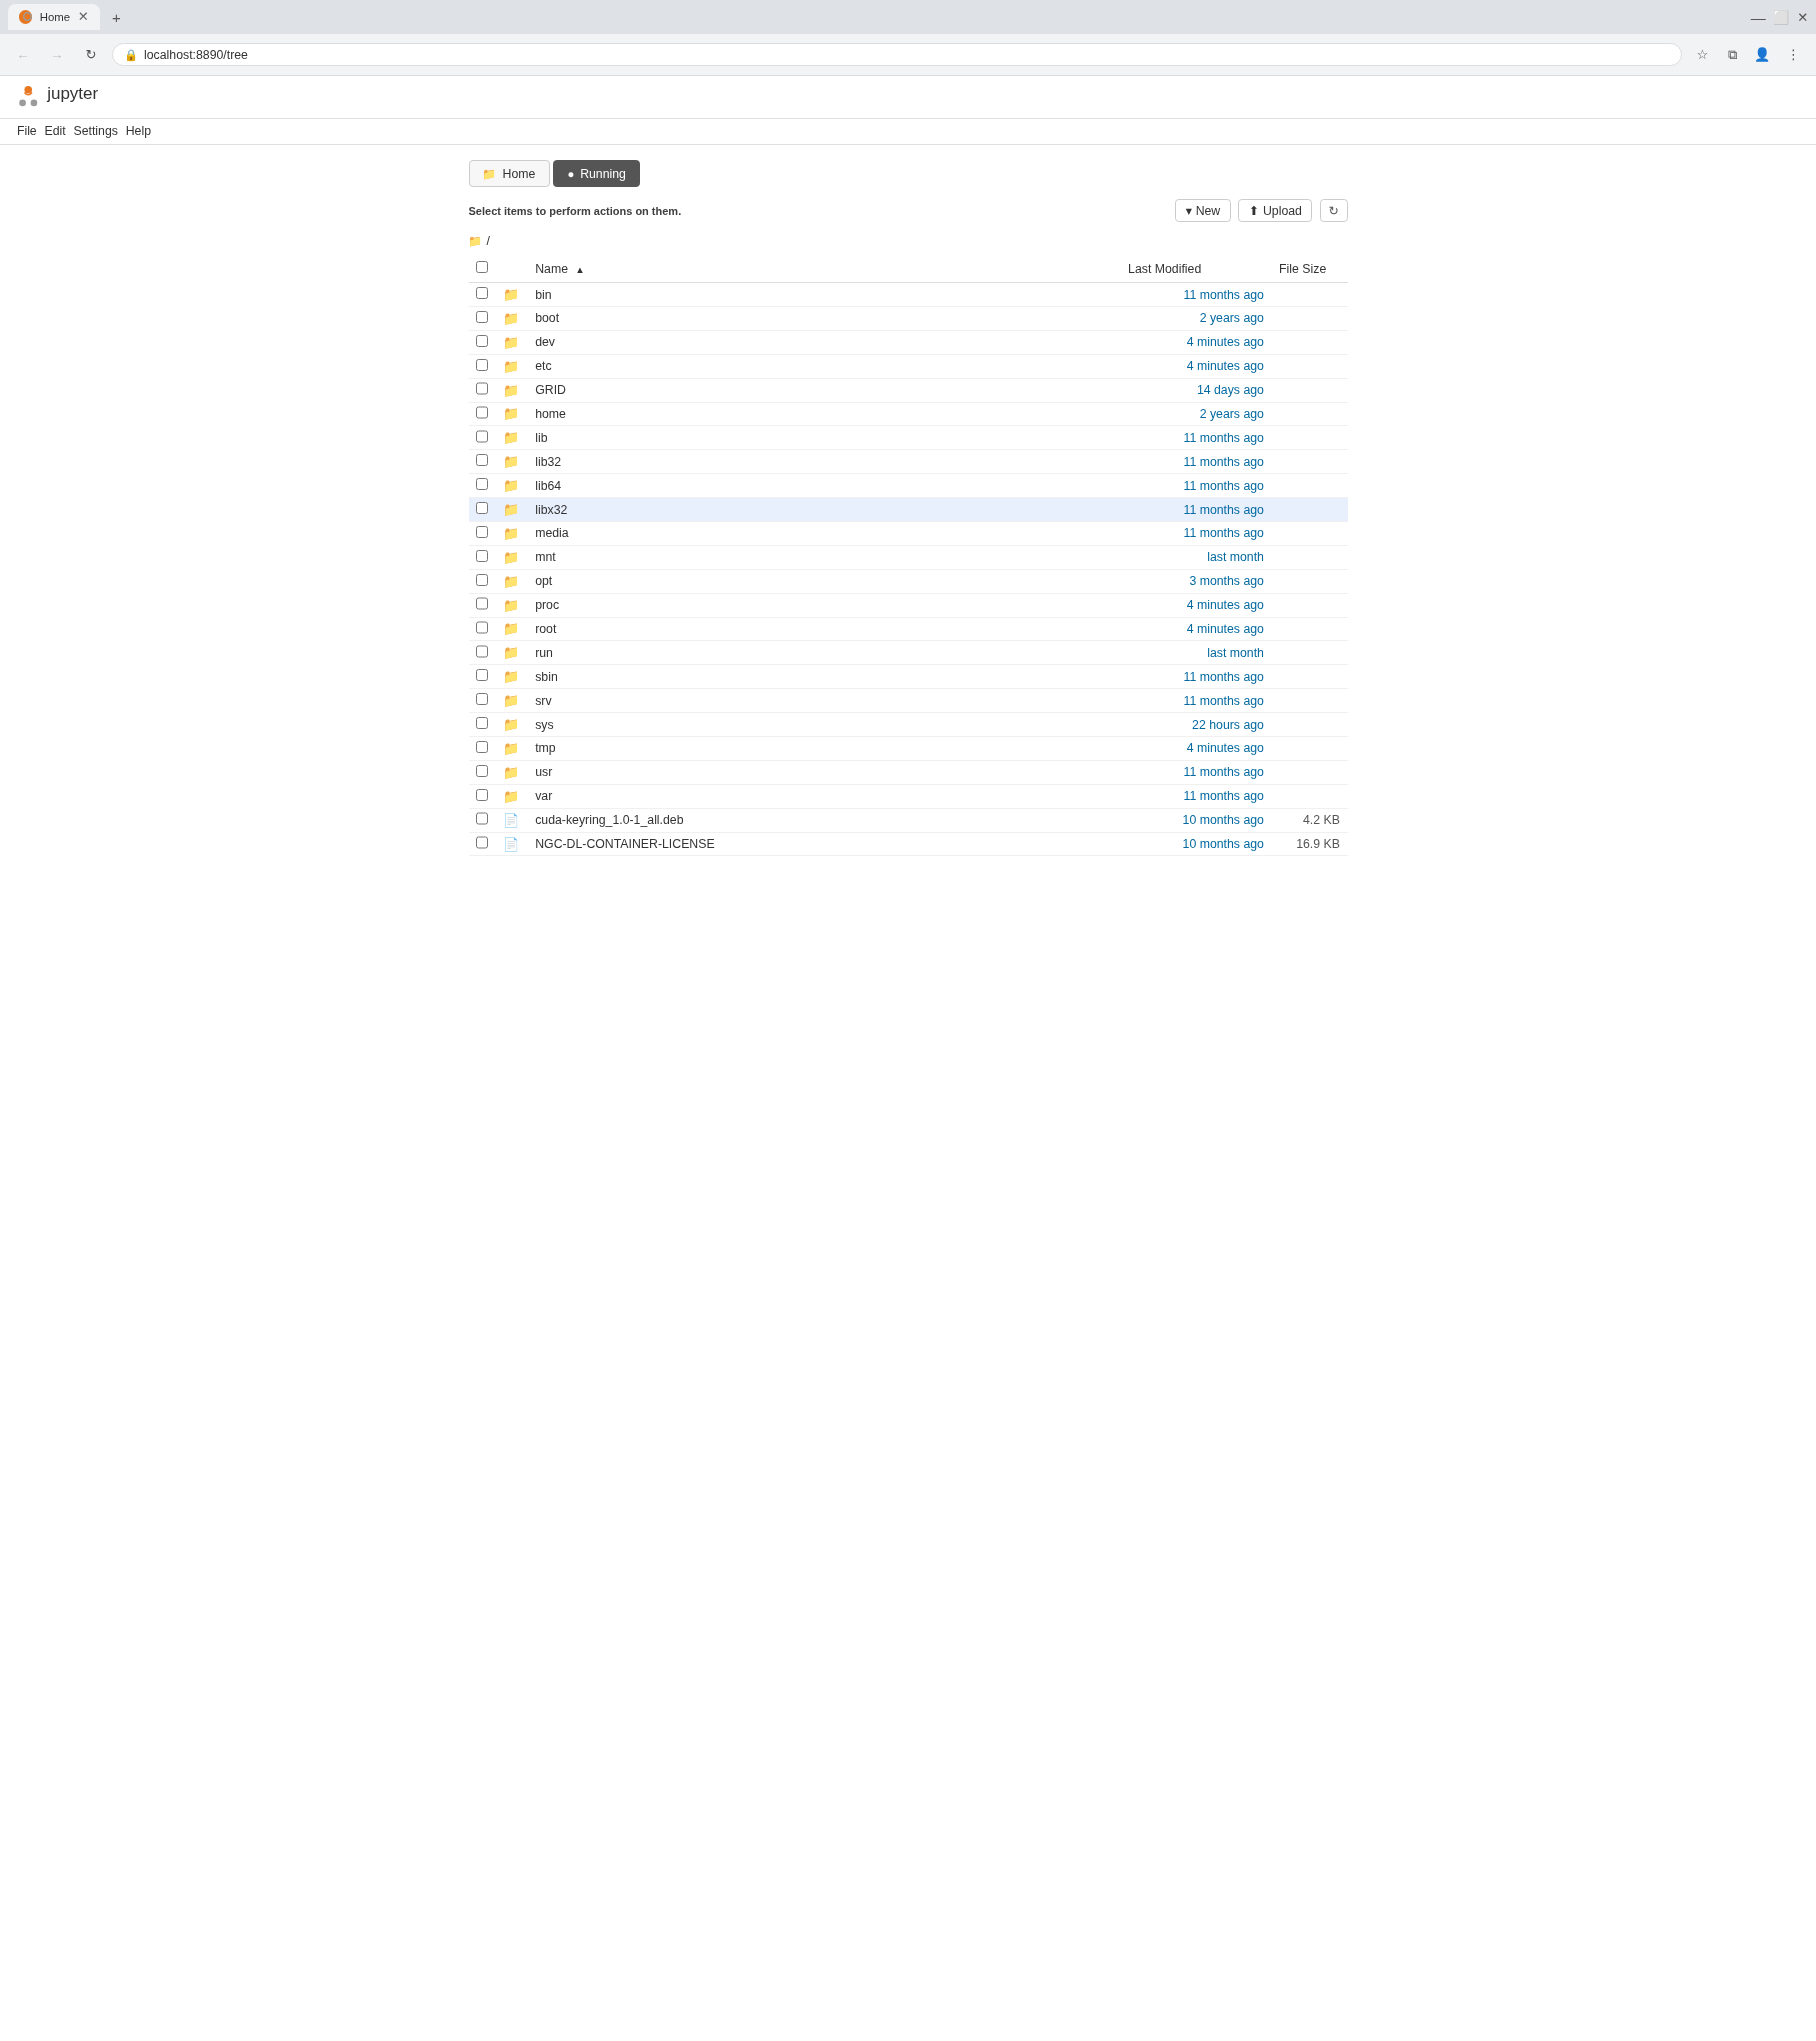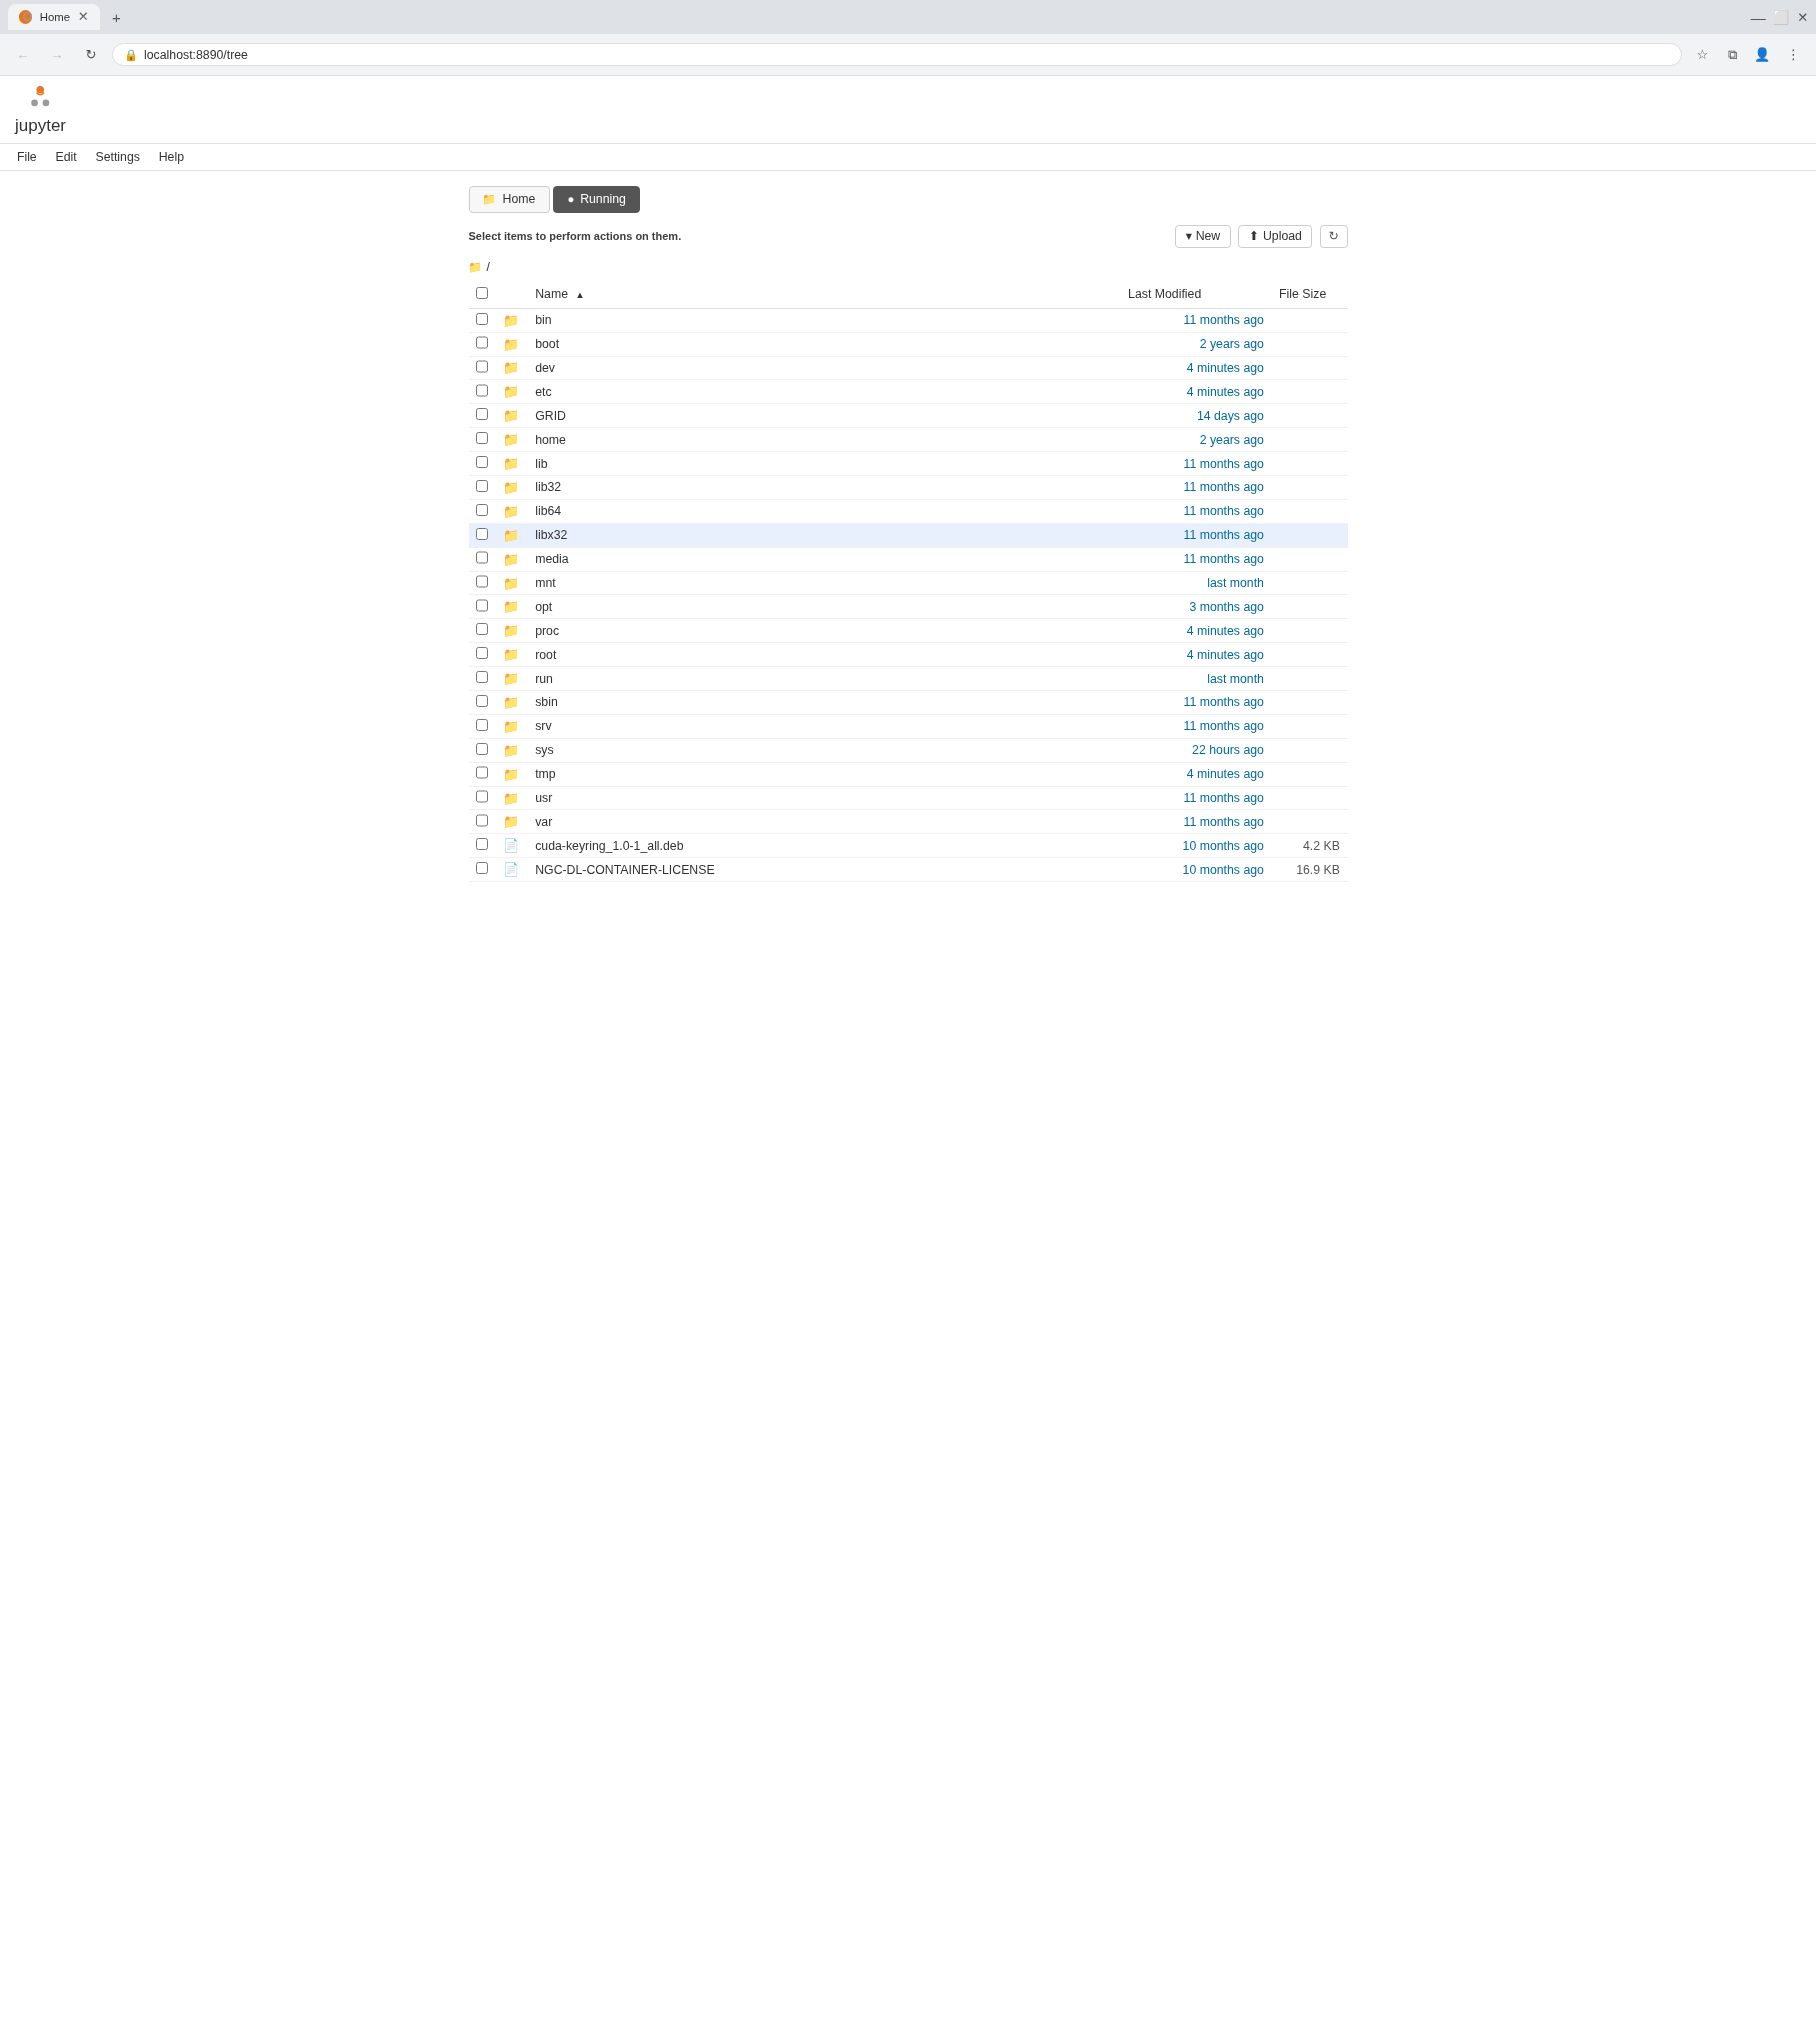"jupyter" .jupyter-logo { align-items: center -> none; flex-direction: column -> none }
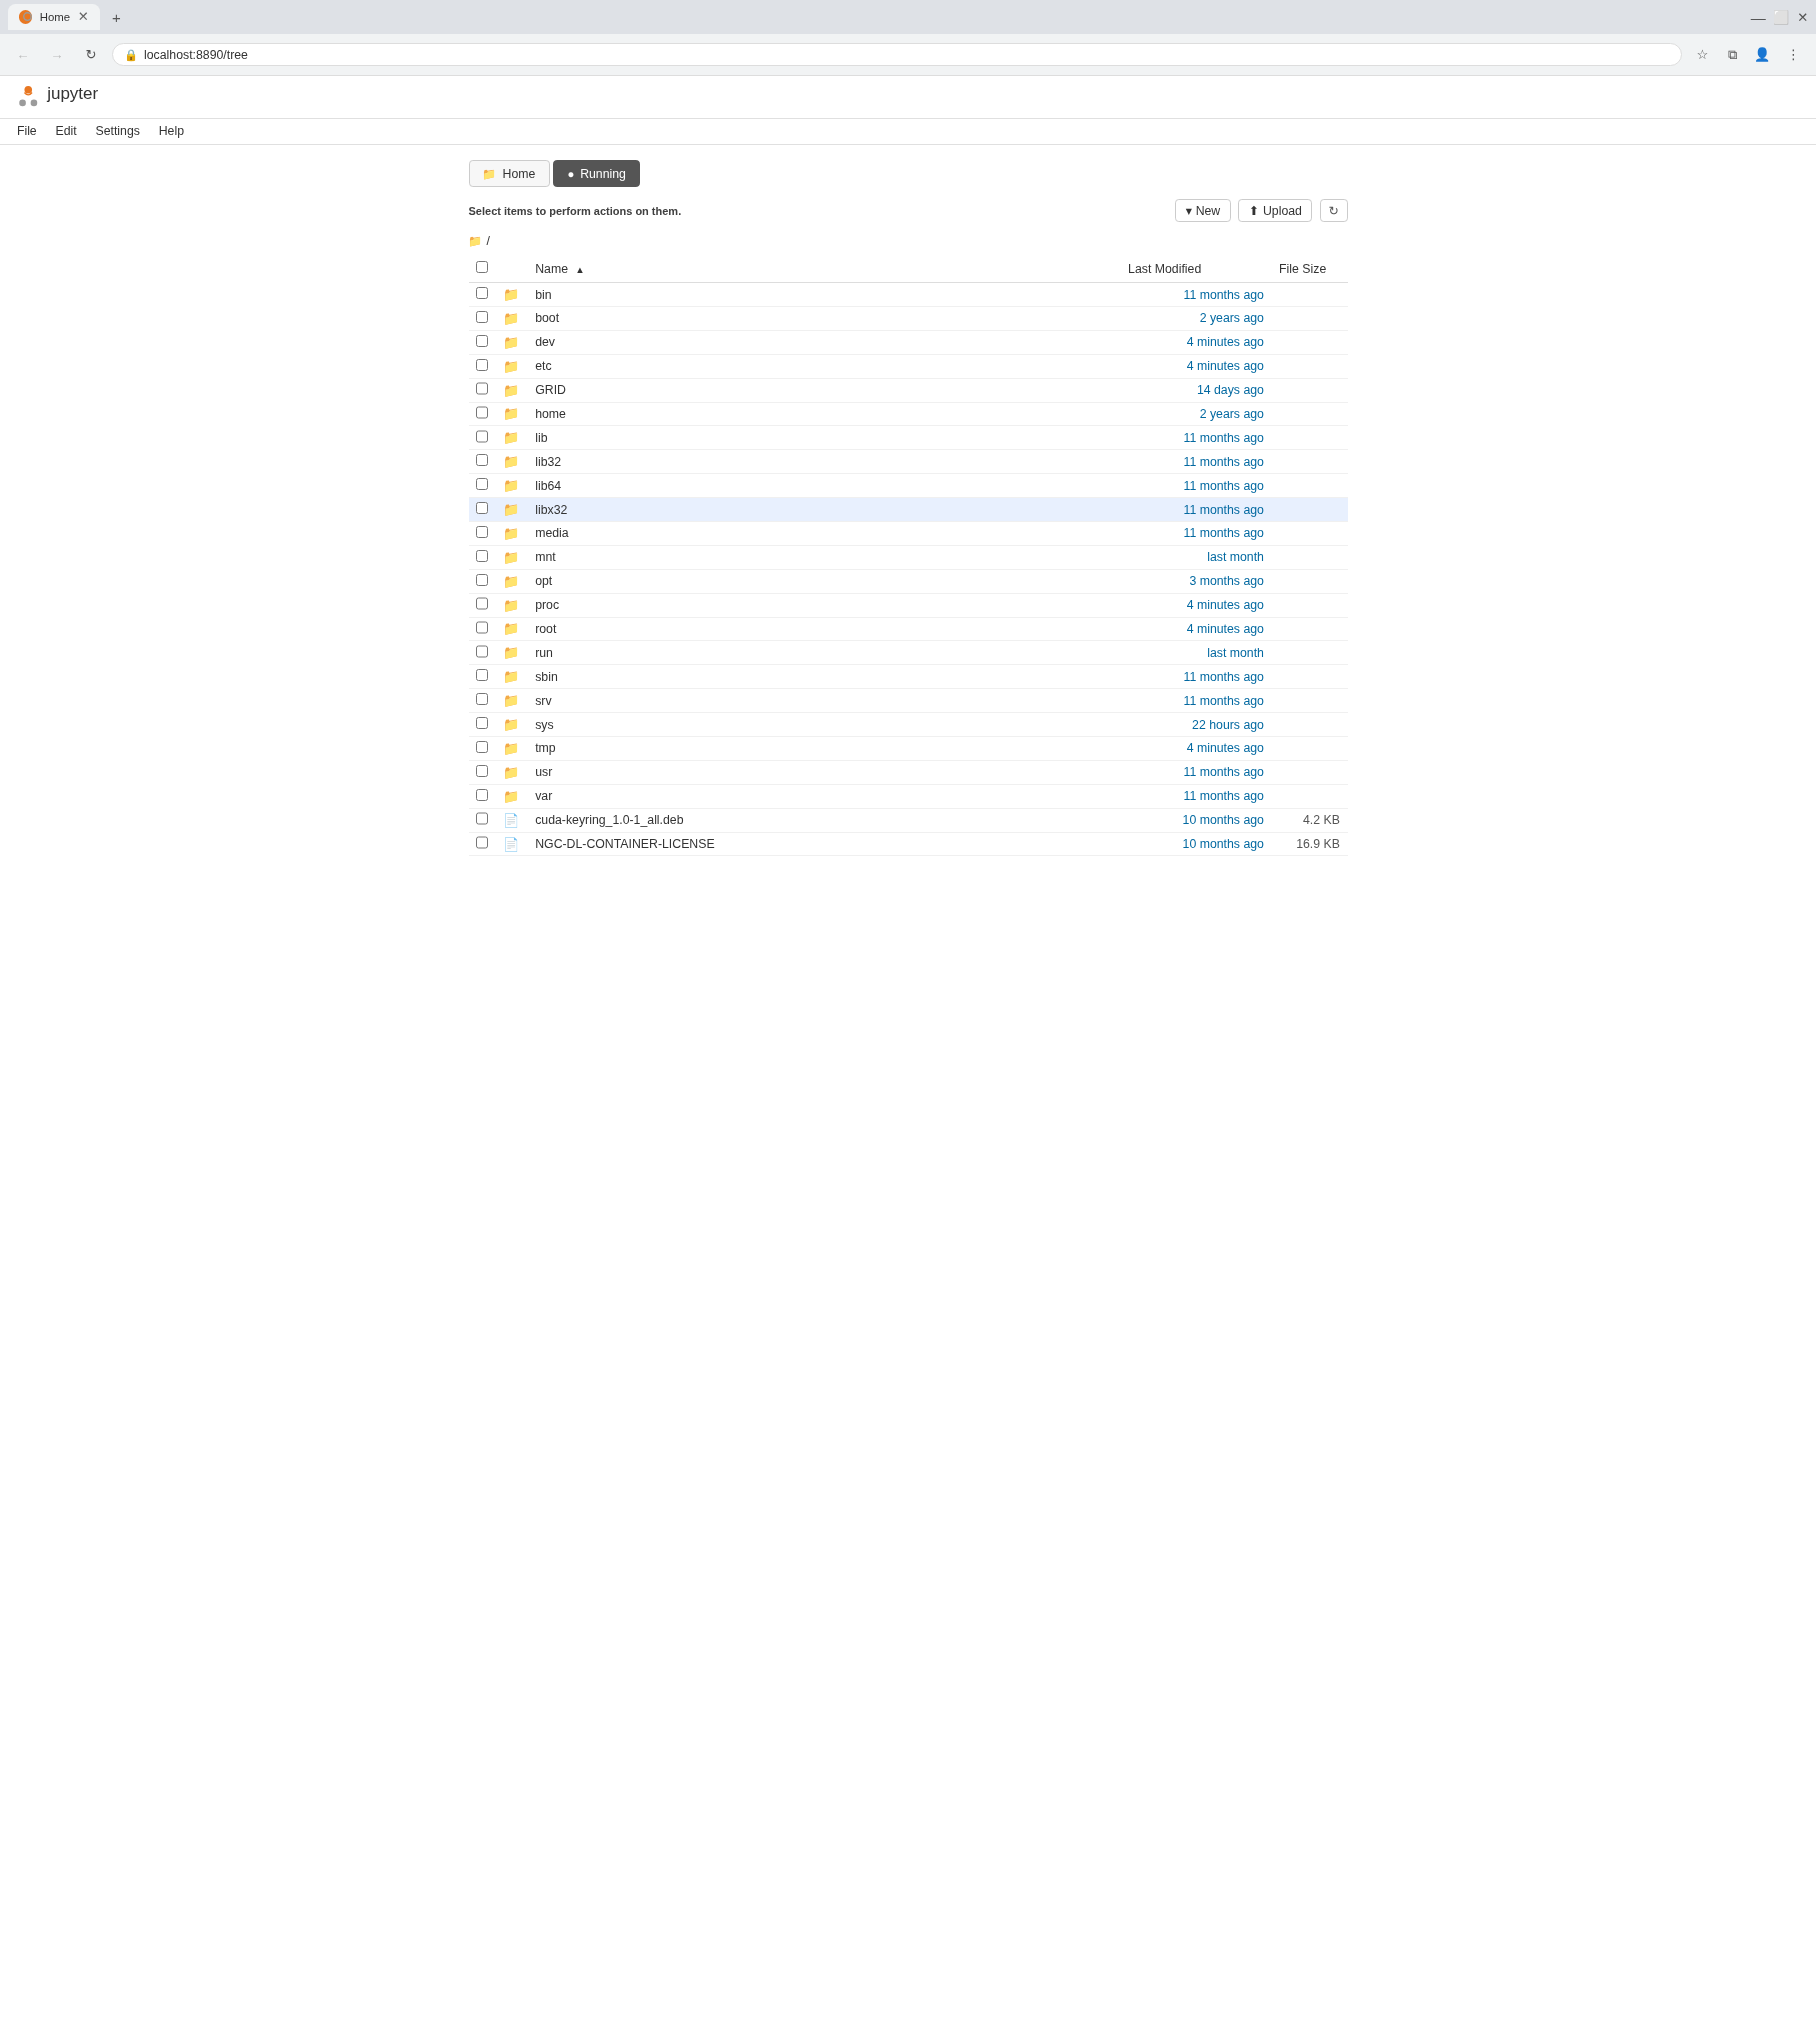"File" .jupyter-menubar { gap: 15px -> 4px }
